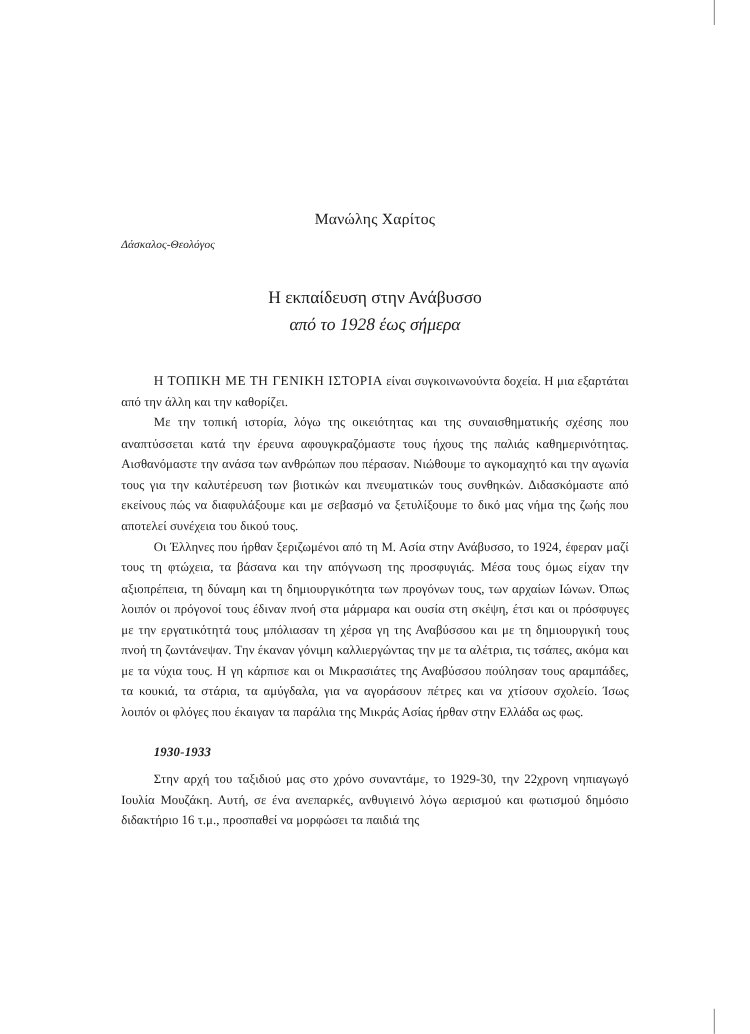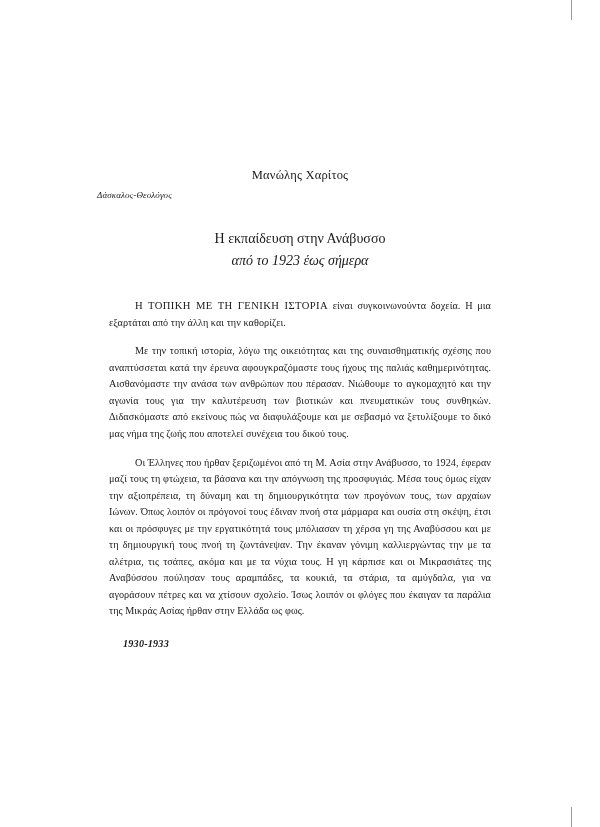"από το 1923 έως σήμερα" span.line2 { text: 1923 -> 1928 }
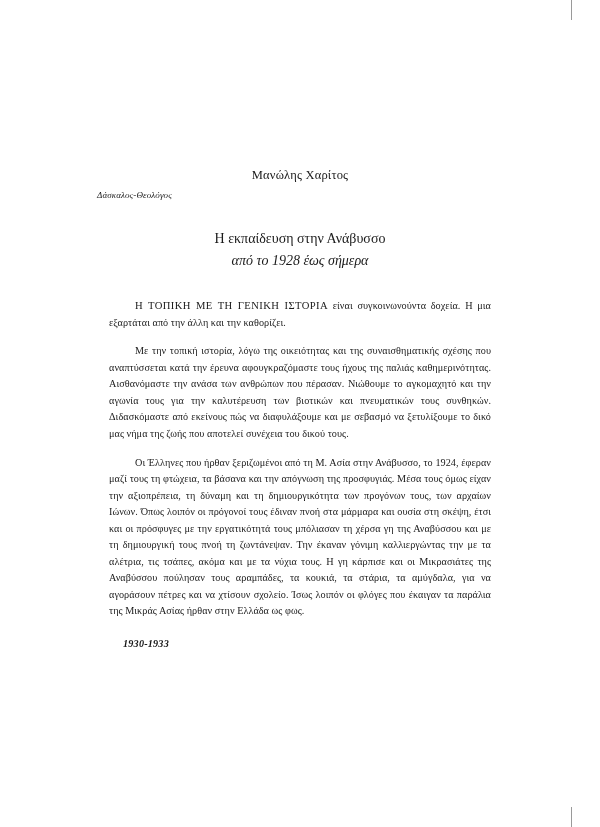"Η ΤΟΠΙΚΗ ΜΕ ΤΗ ΓΕΝΙΚΗ" .body-text p { margin: 12px -> 0 }
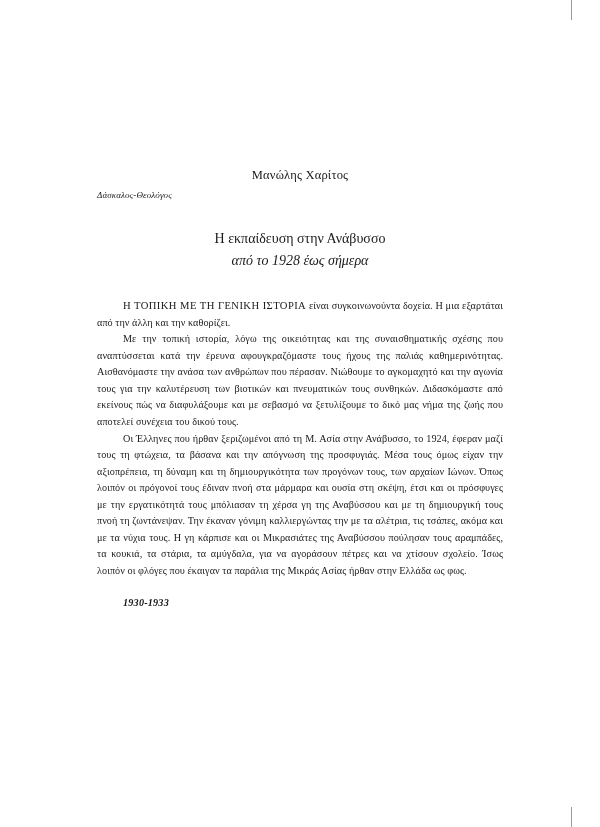"Στην αρχή του ταξιδιού μας" p { html: none -> <p>Στην αρχή του ταξιδιού μας στο χρόνο συναντάμε, το 1929-30, την 22χρονη νηπιαγωγό Ιουλία Μουζάκη. Αυτή, σε ένα ανεπαρκές, ανθυγιεινό λόγω αερισμού και φωτισμού δημόσιο διδακτήριο 16 τ.μ., προσπαθεί να μορφώσει τα παιδιά της</p> }
